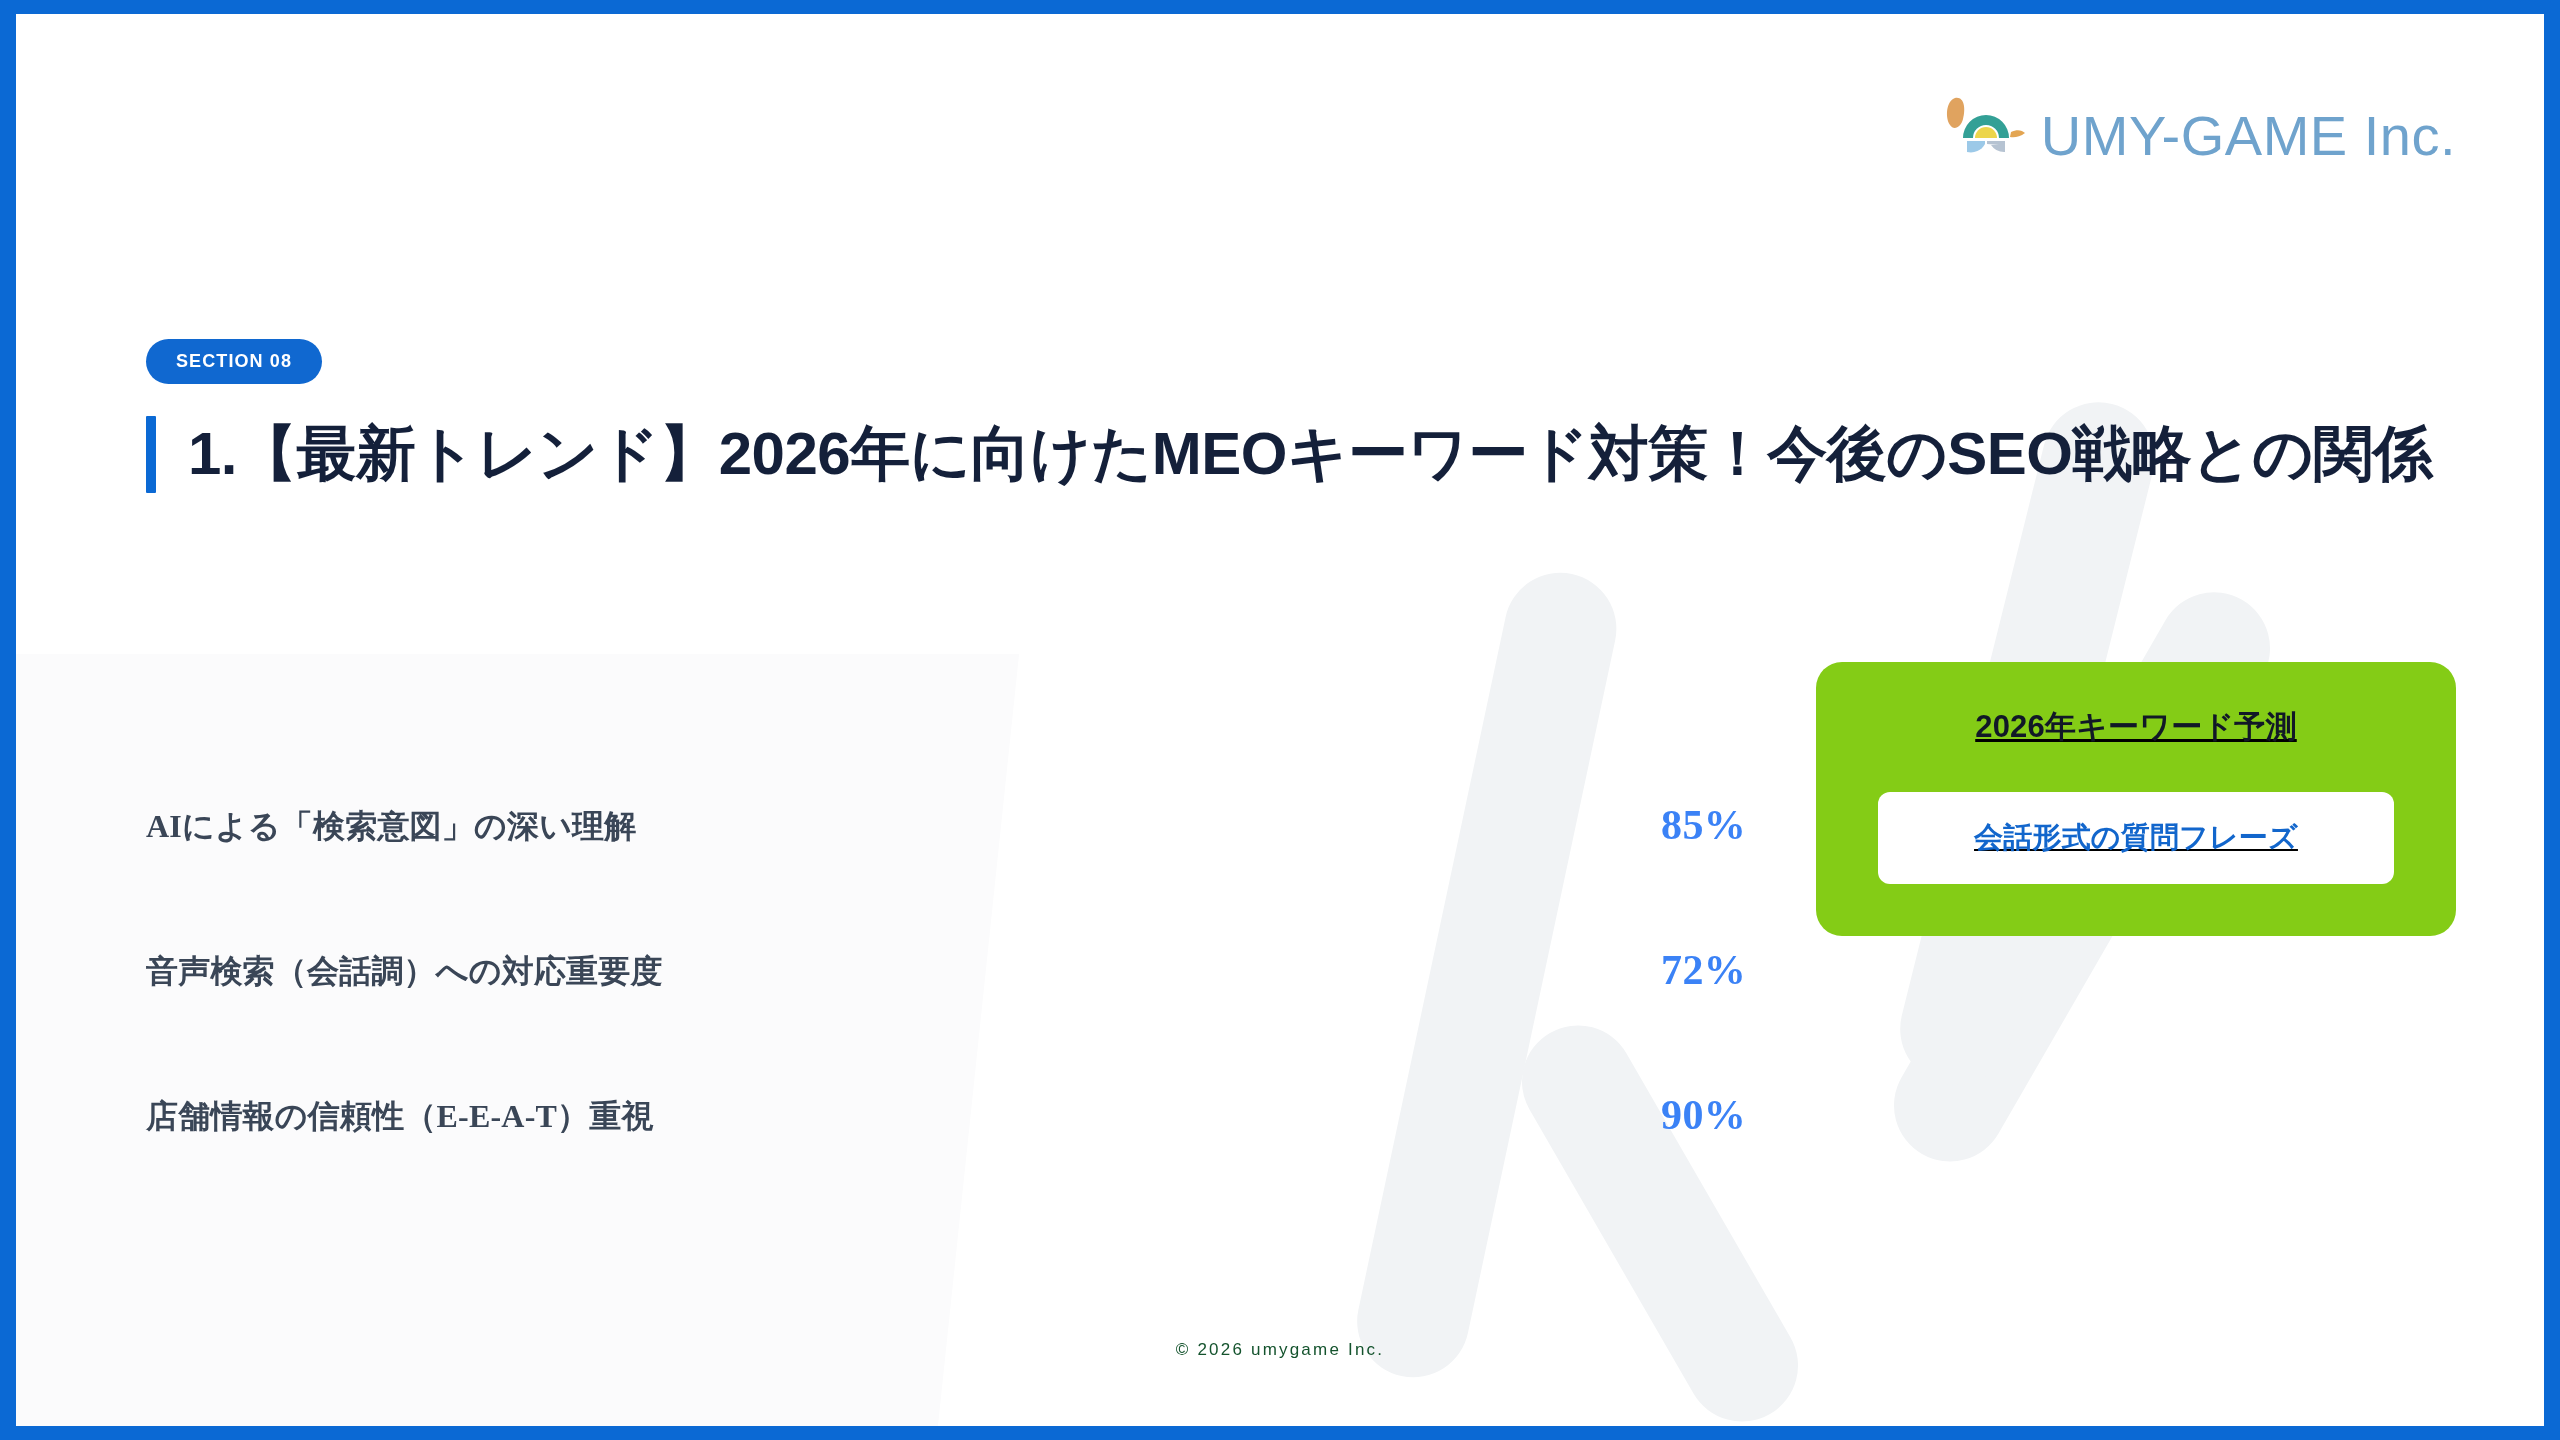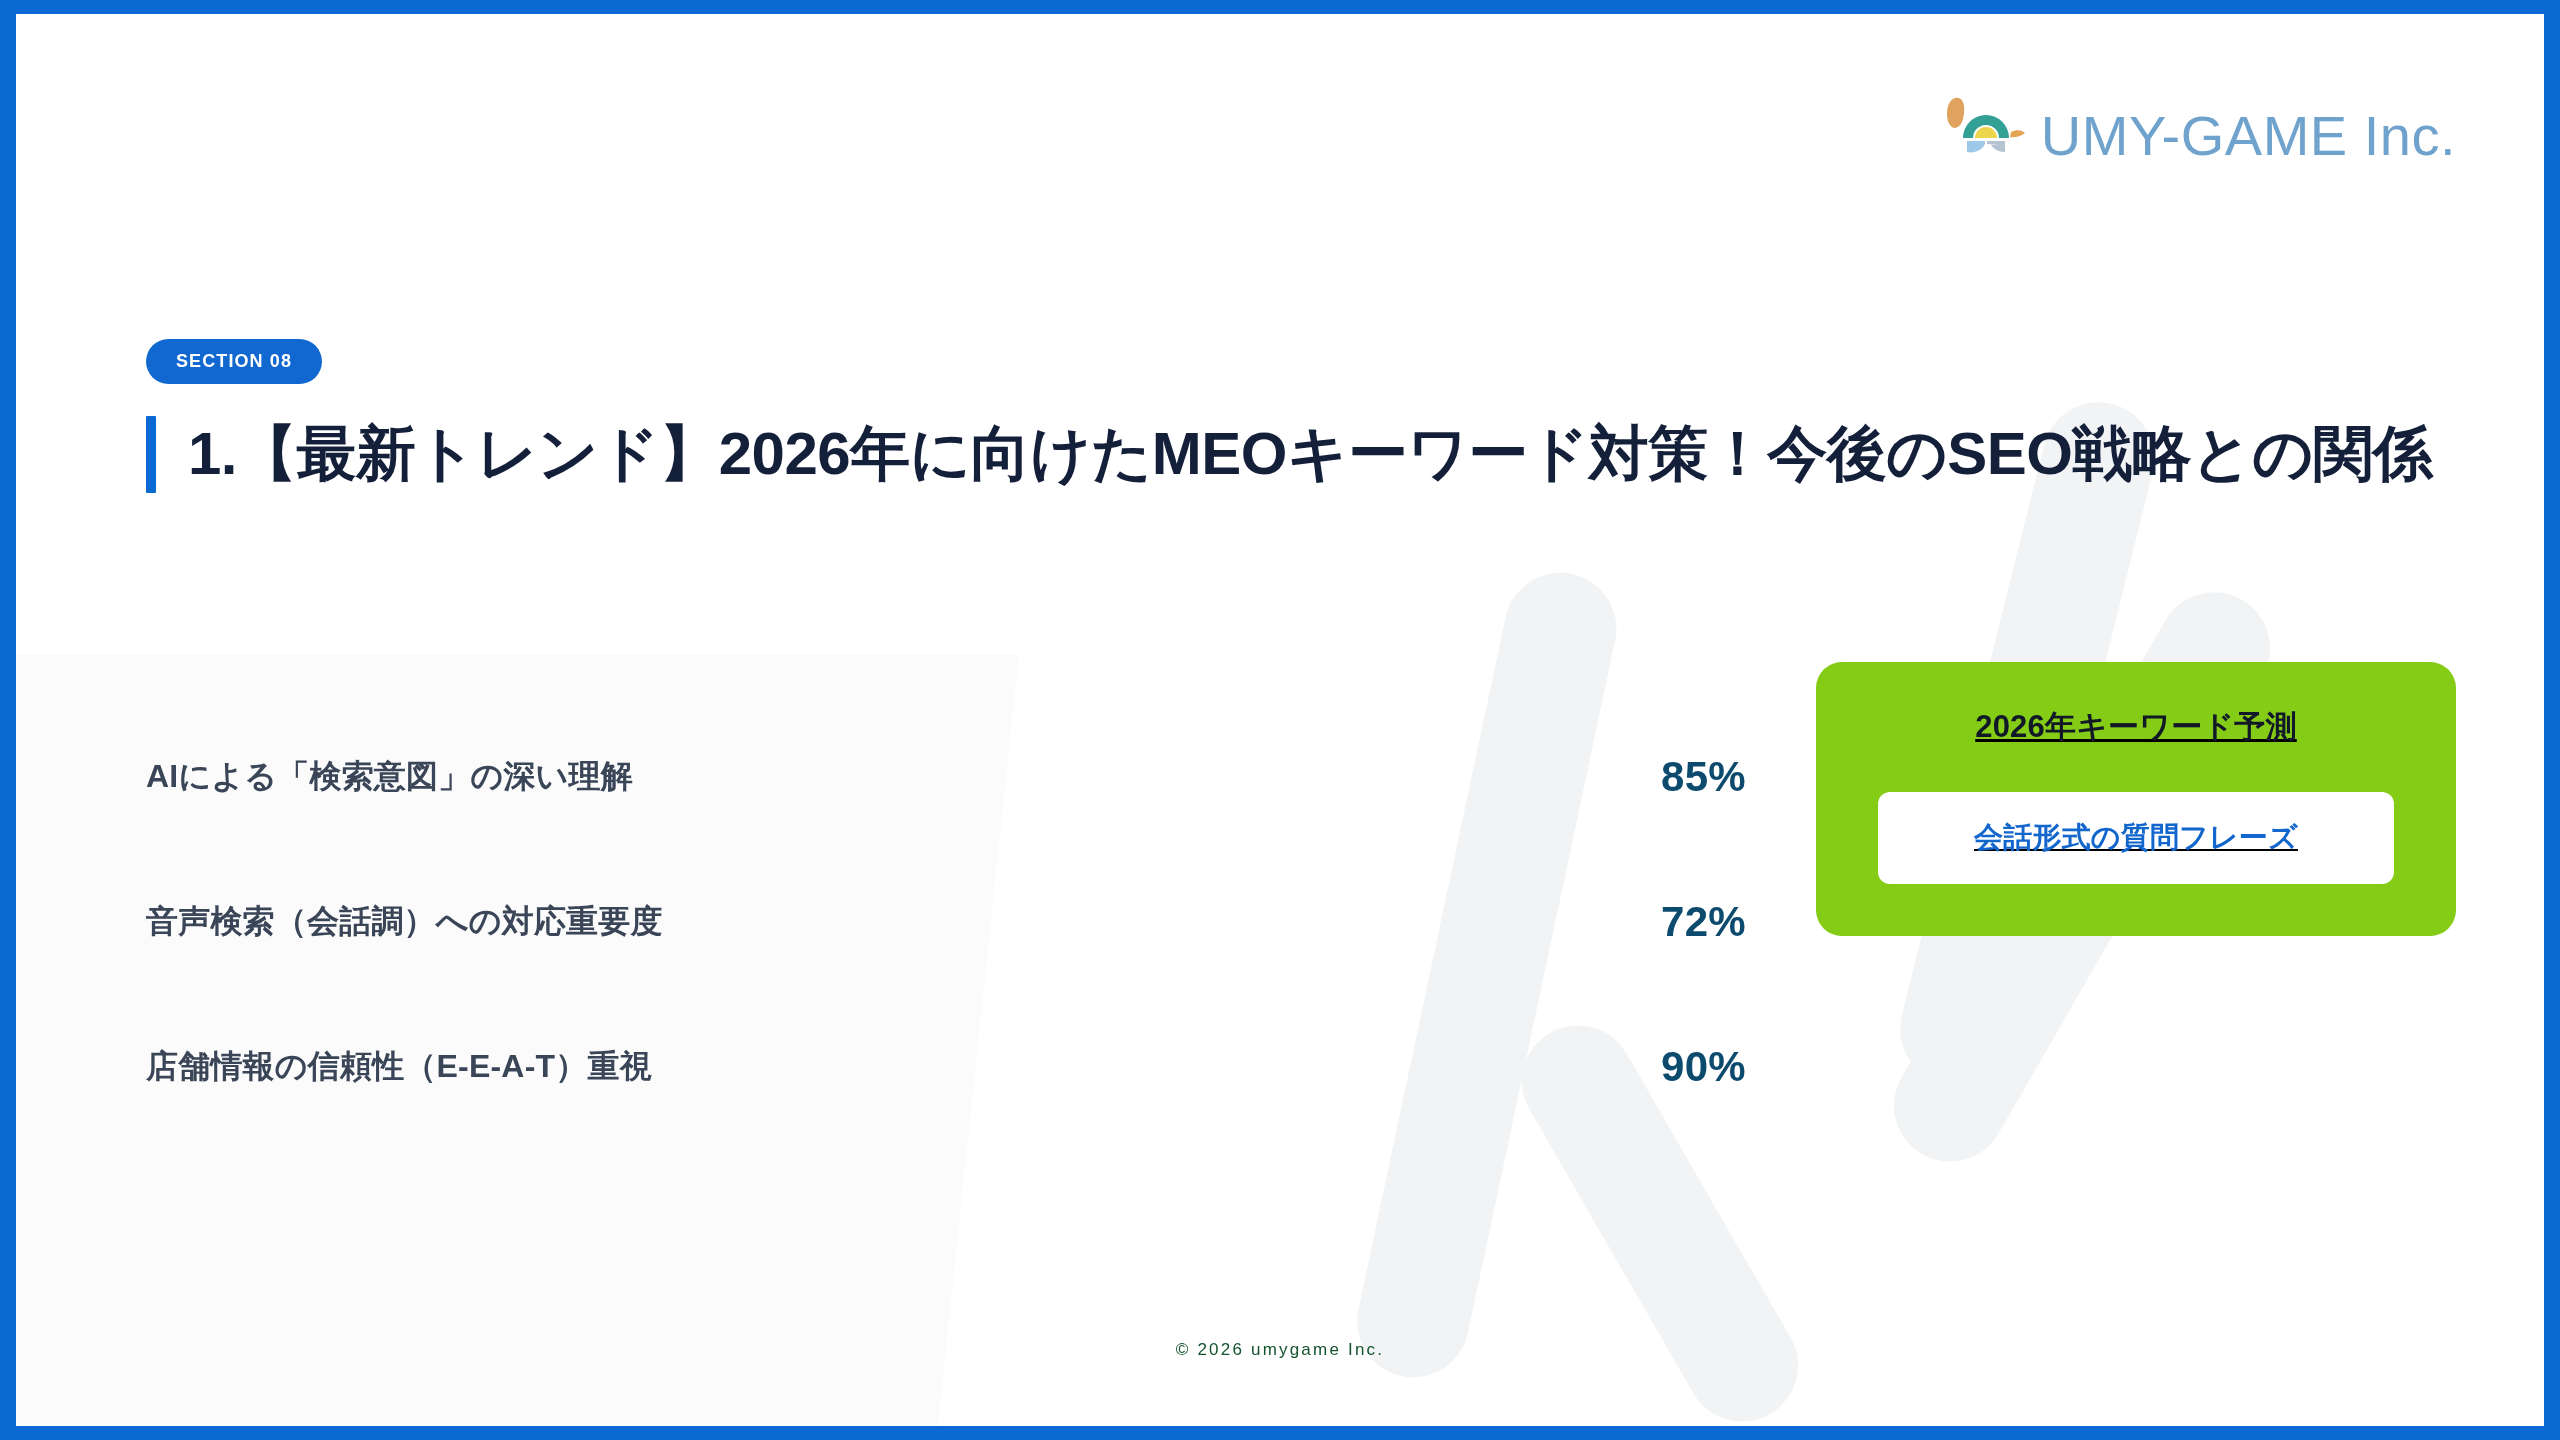"AIによる「検索意図」の深い理解" .metric-row { align-items: center -> flex-end; font-family: none -> Liberation Serif, serif }
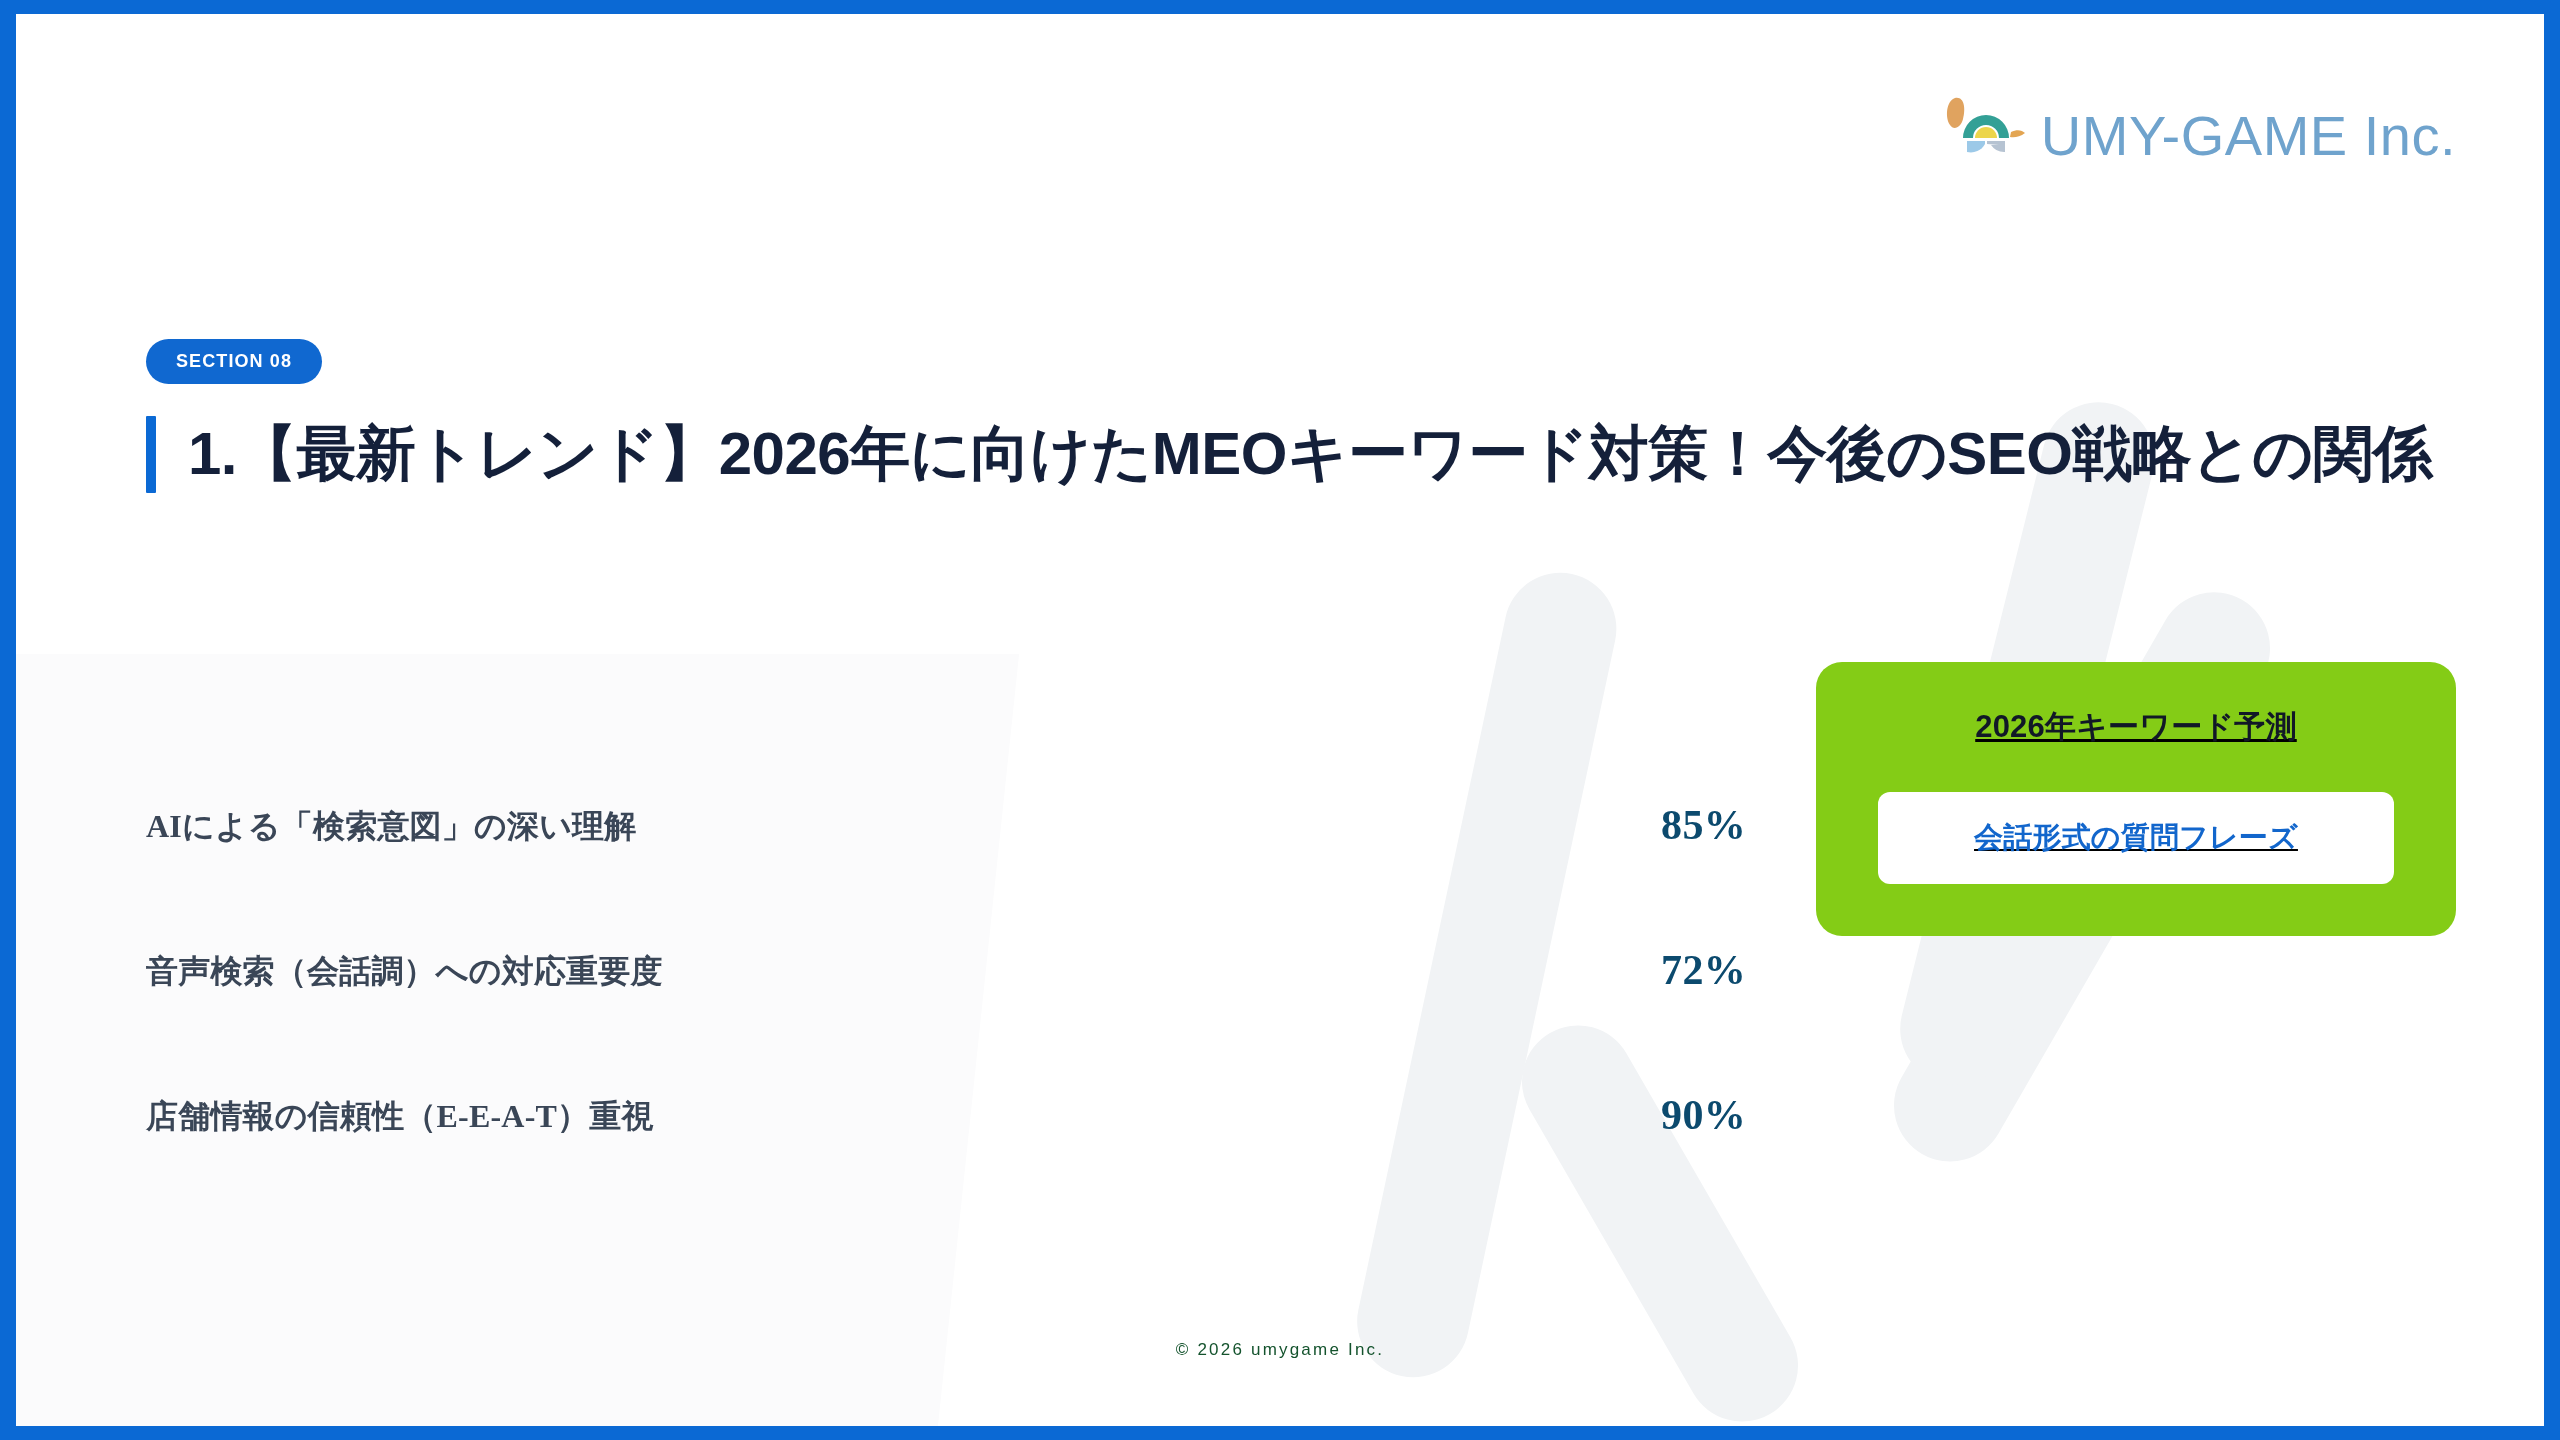"85%" .metric-value { color: #0c4a6e -> #3b82f6 }
